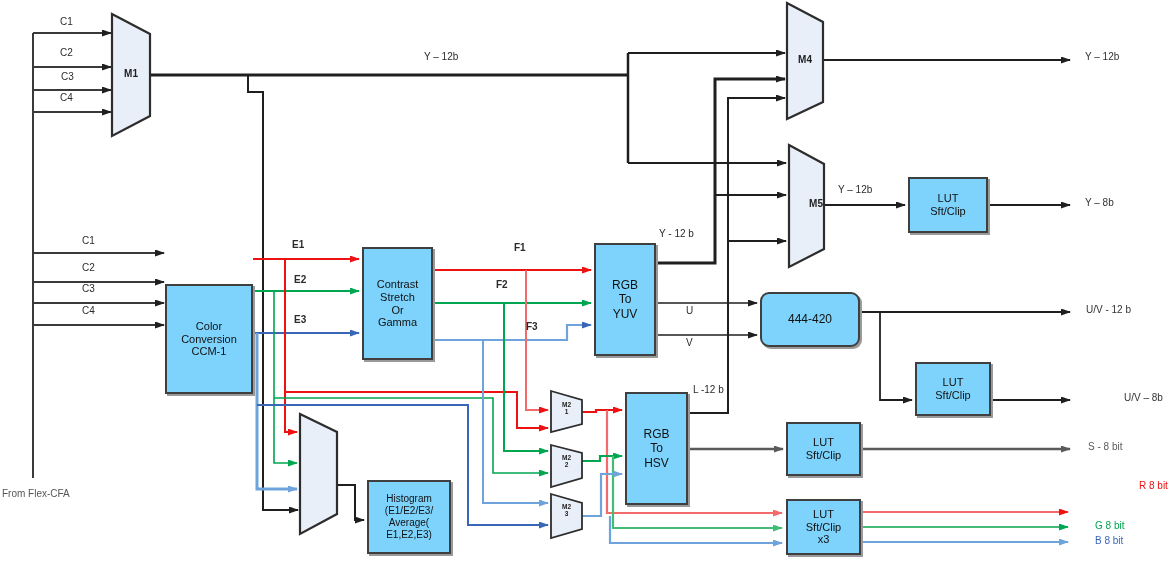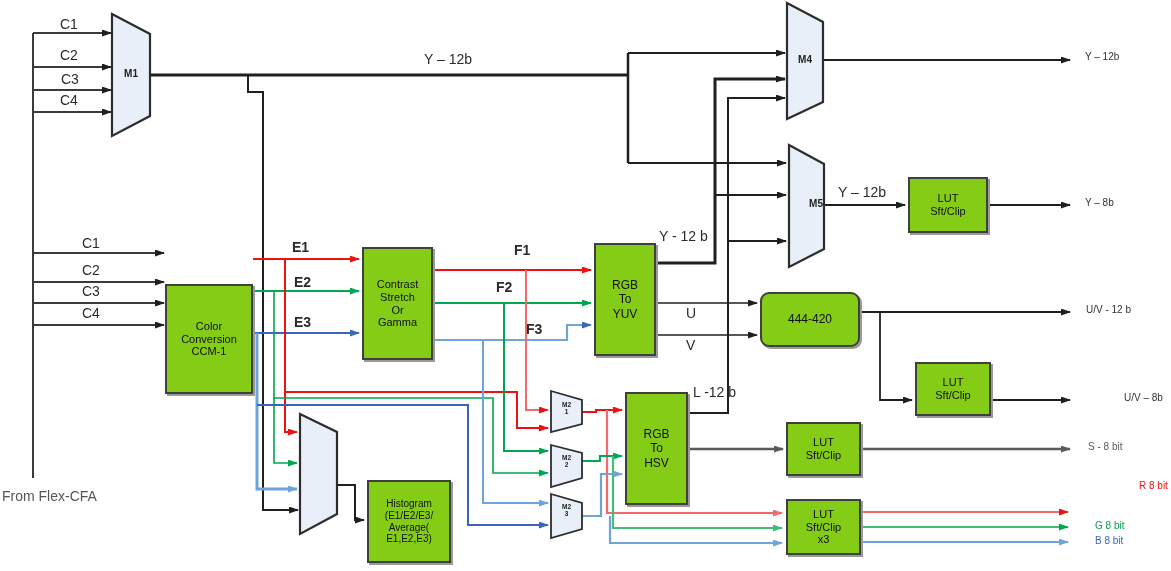"C1" .lbl { font-size: 14px -> 10px }
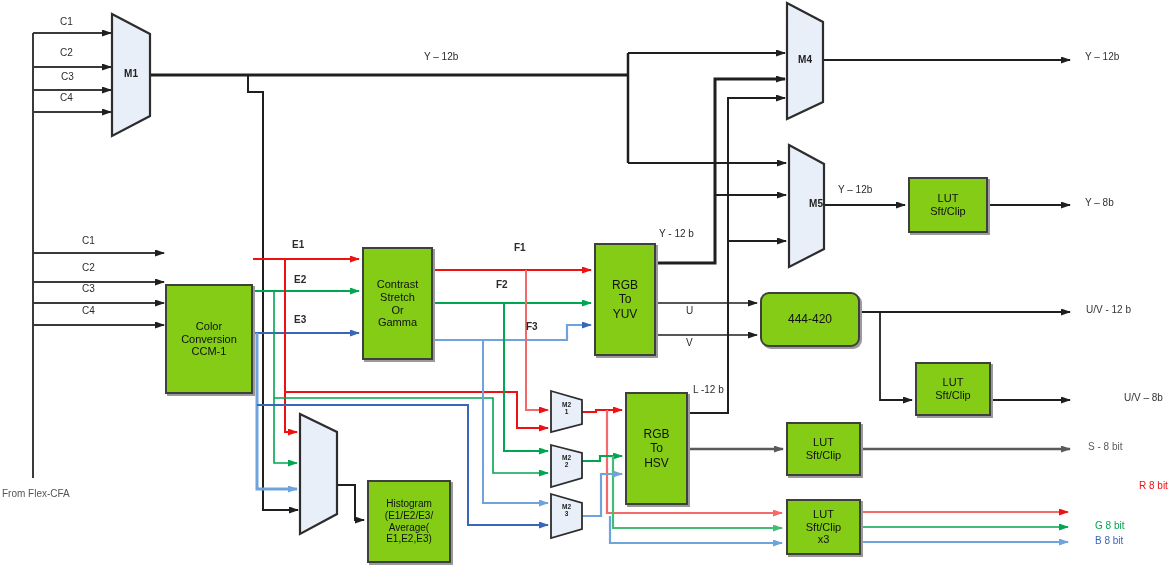"LUT" .blk { background: #84cc16 -> #7dd3fc }
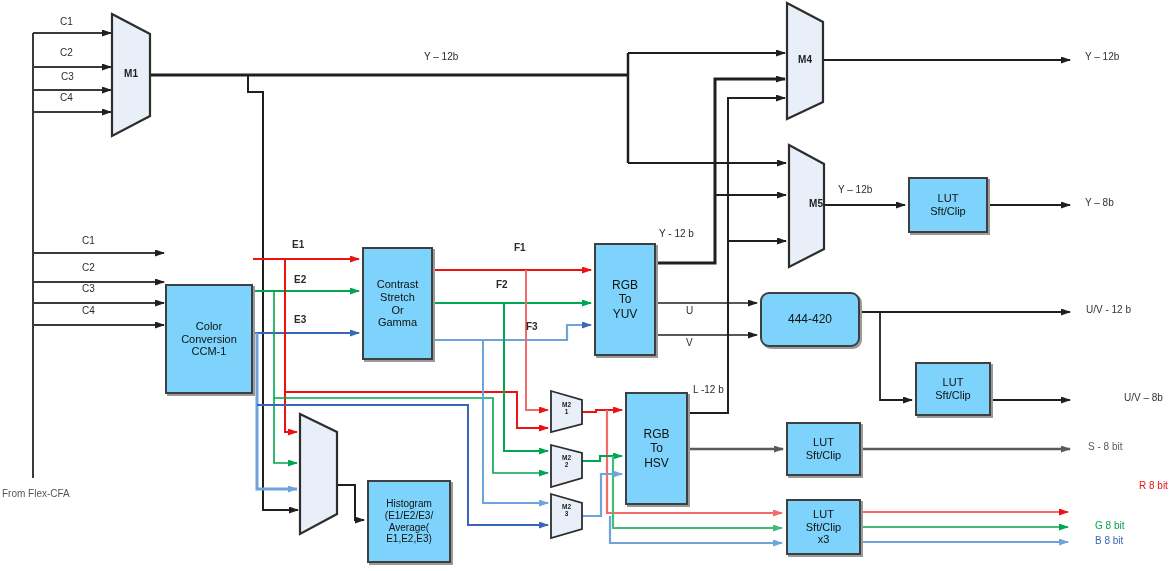"Histogram" div.blk { height: 83px -> 74px }
